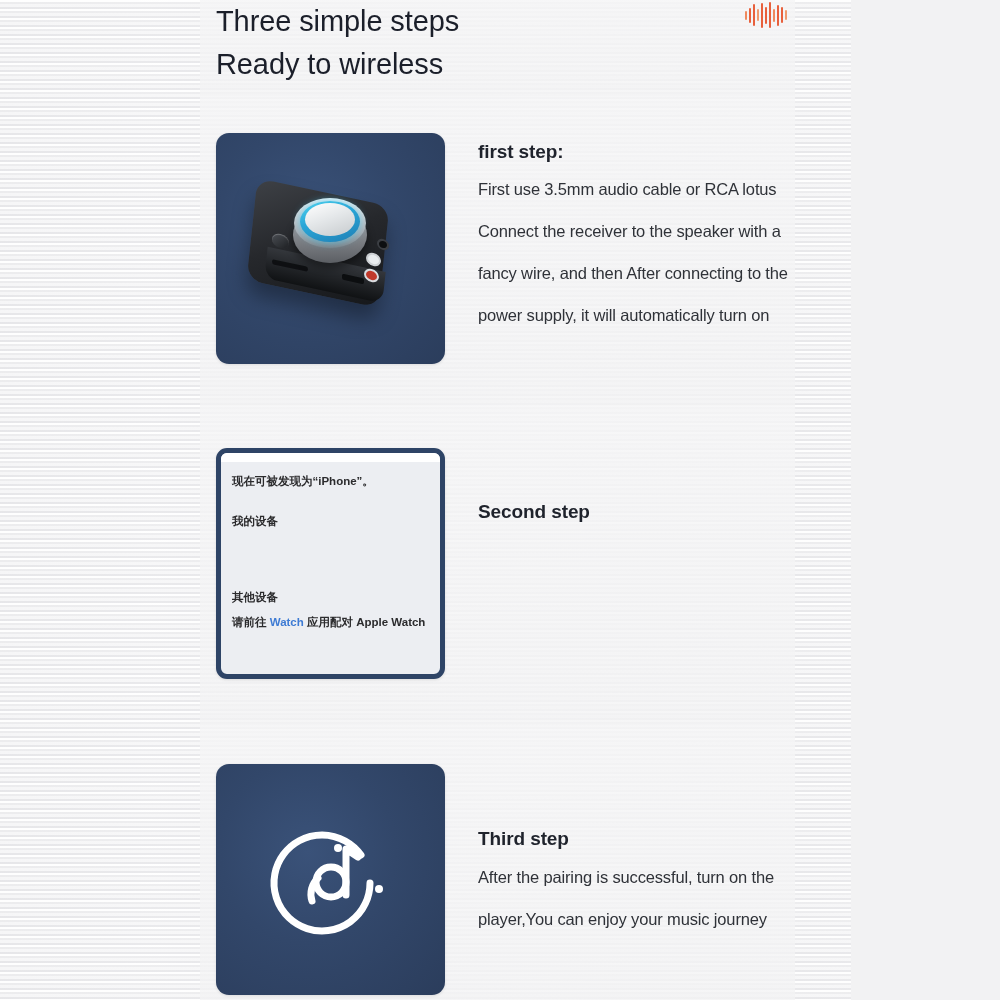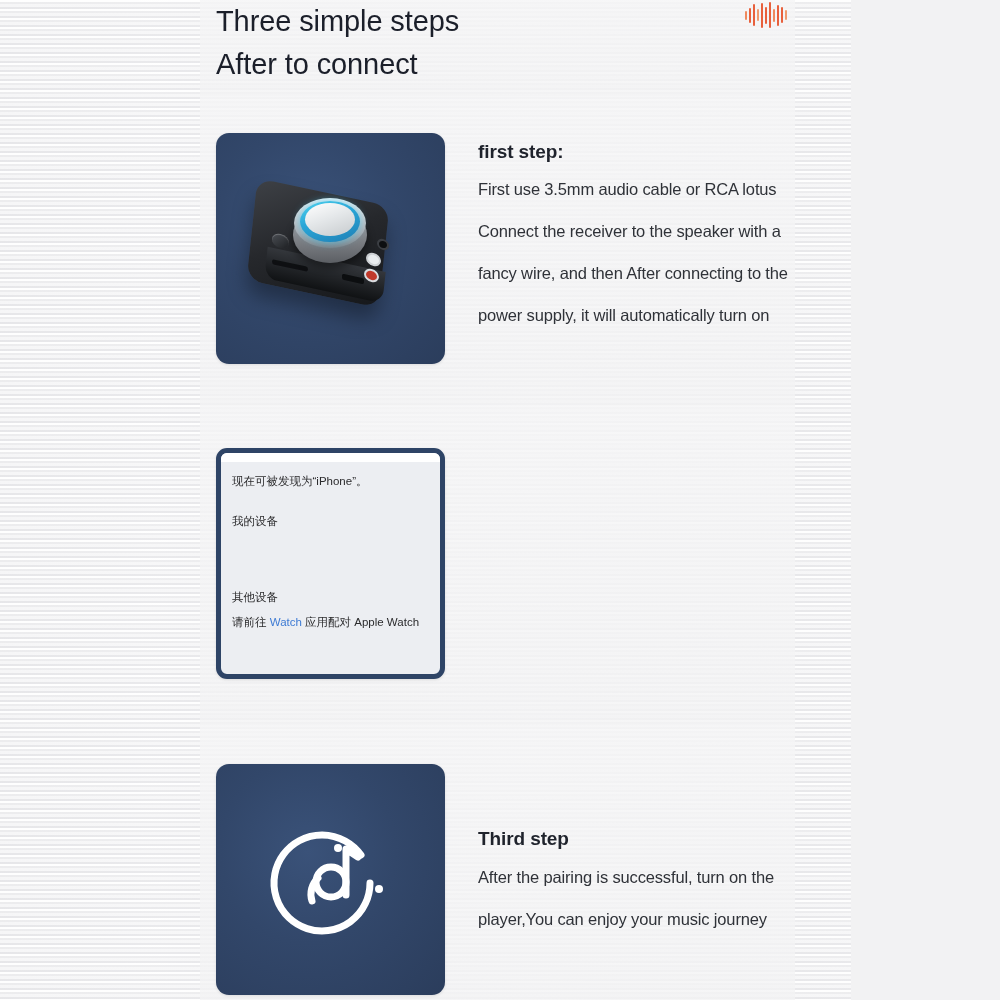"After to connect" h1 { text: After to connect -> Ready to wireless }
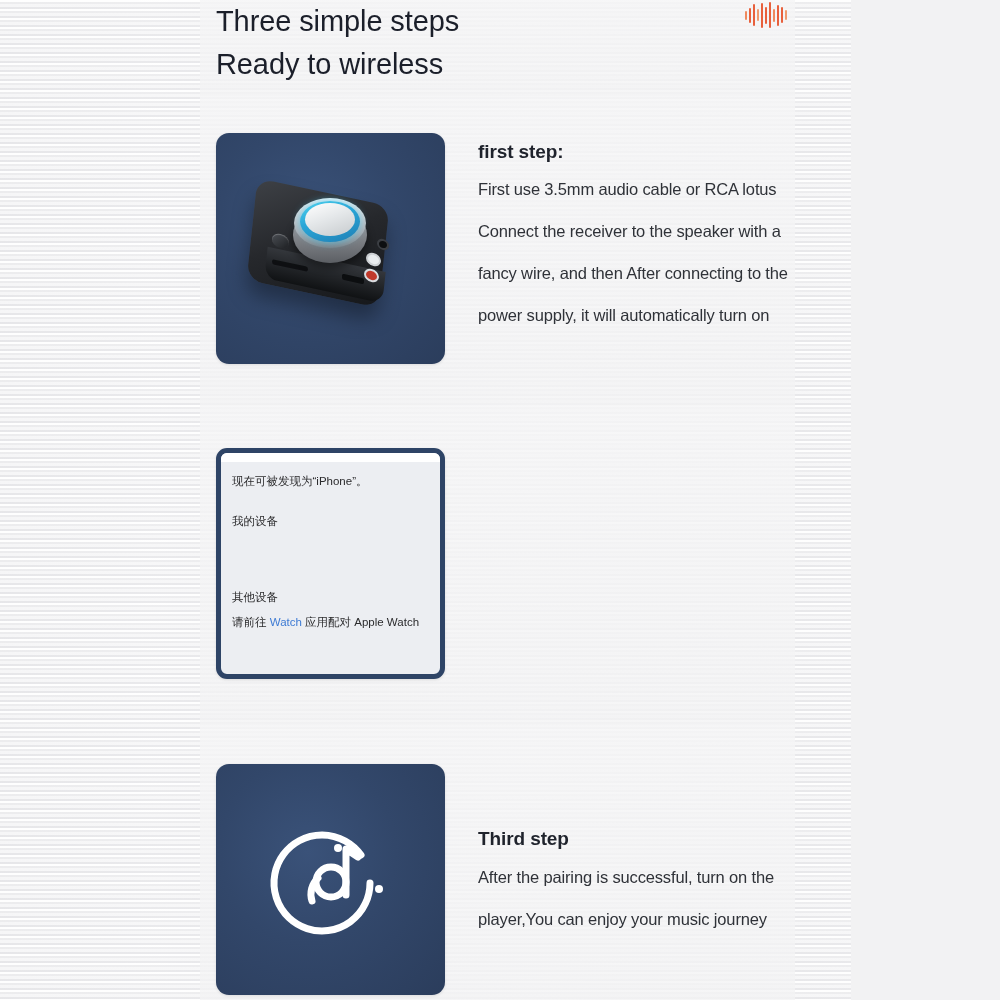"现在可被发现为“iPhone”。" .ph-line { font-weight: none -> bold }
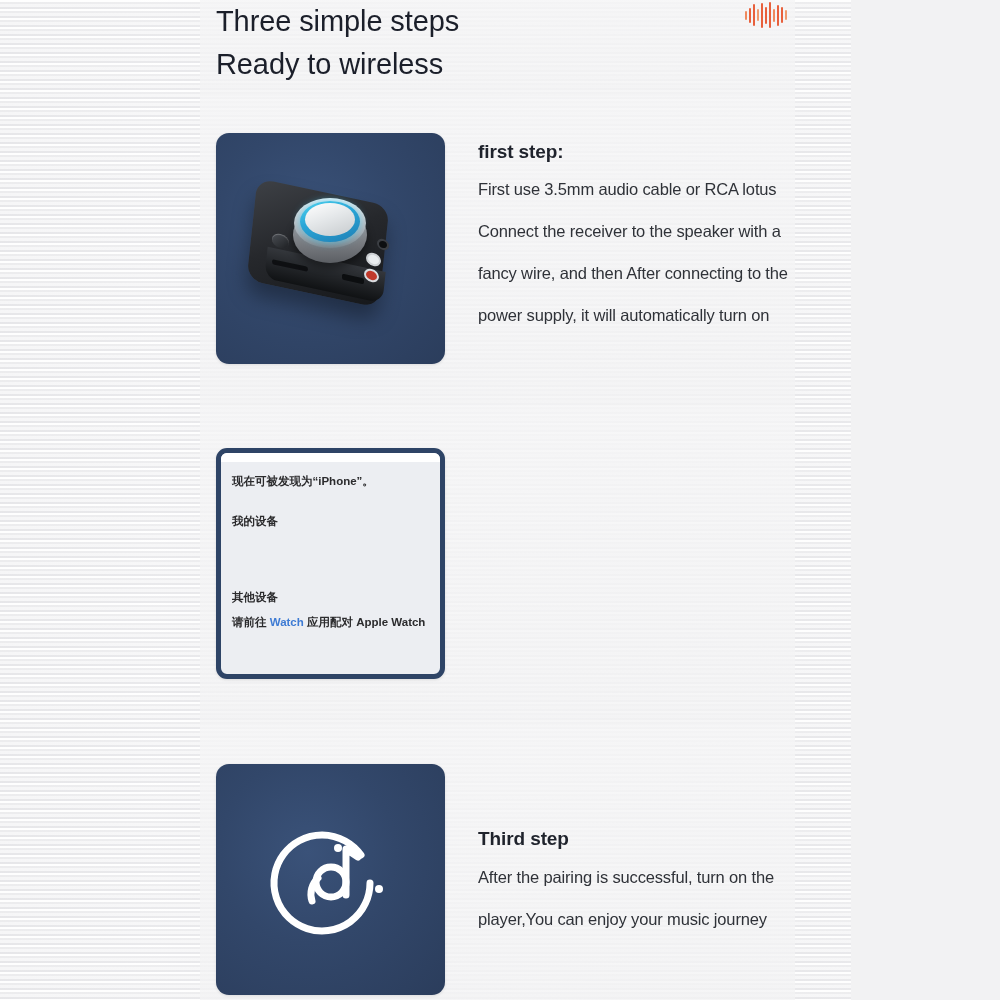"Second step" div.step-title { html: none -> <div>Second step</div> }
